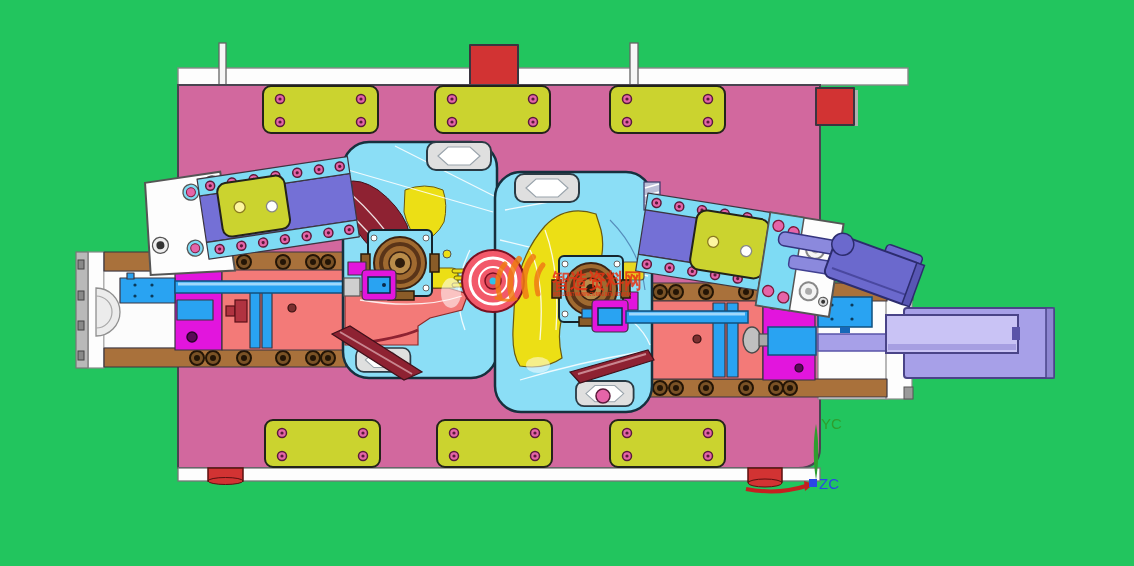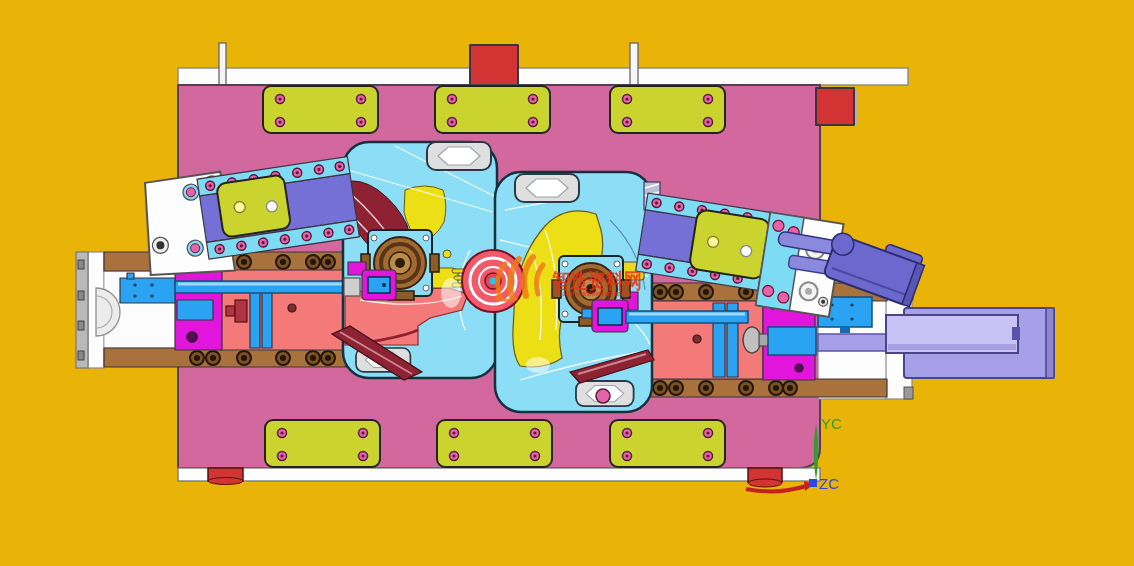"智造资料网" .stage { background: #eab308 -> #22c55e }
